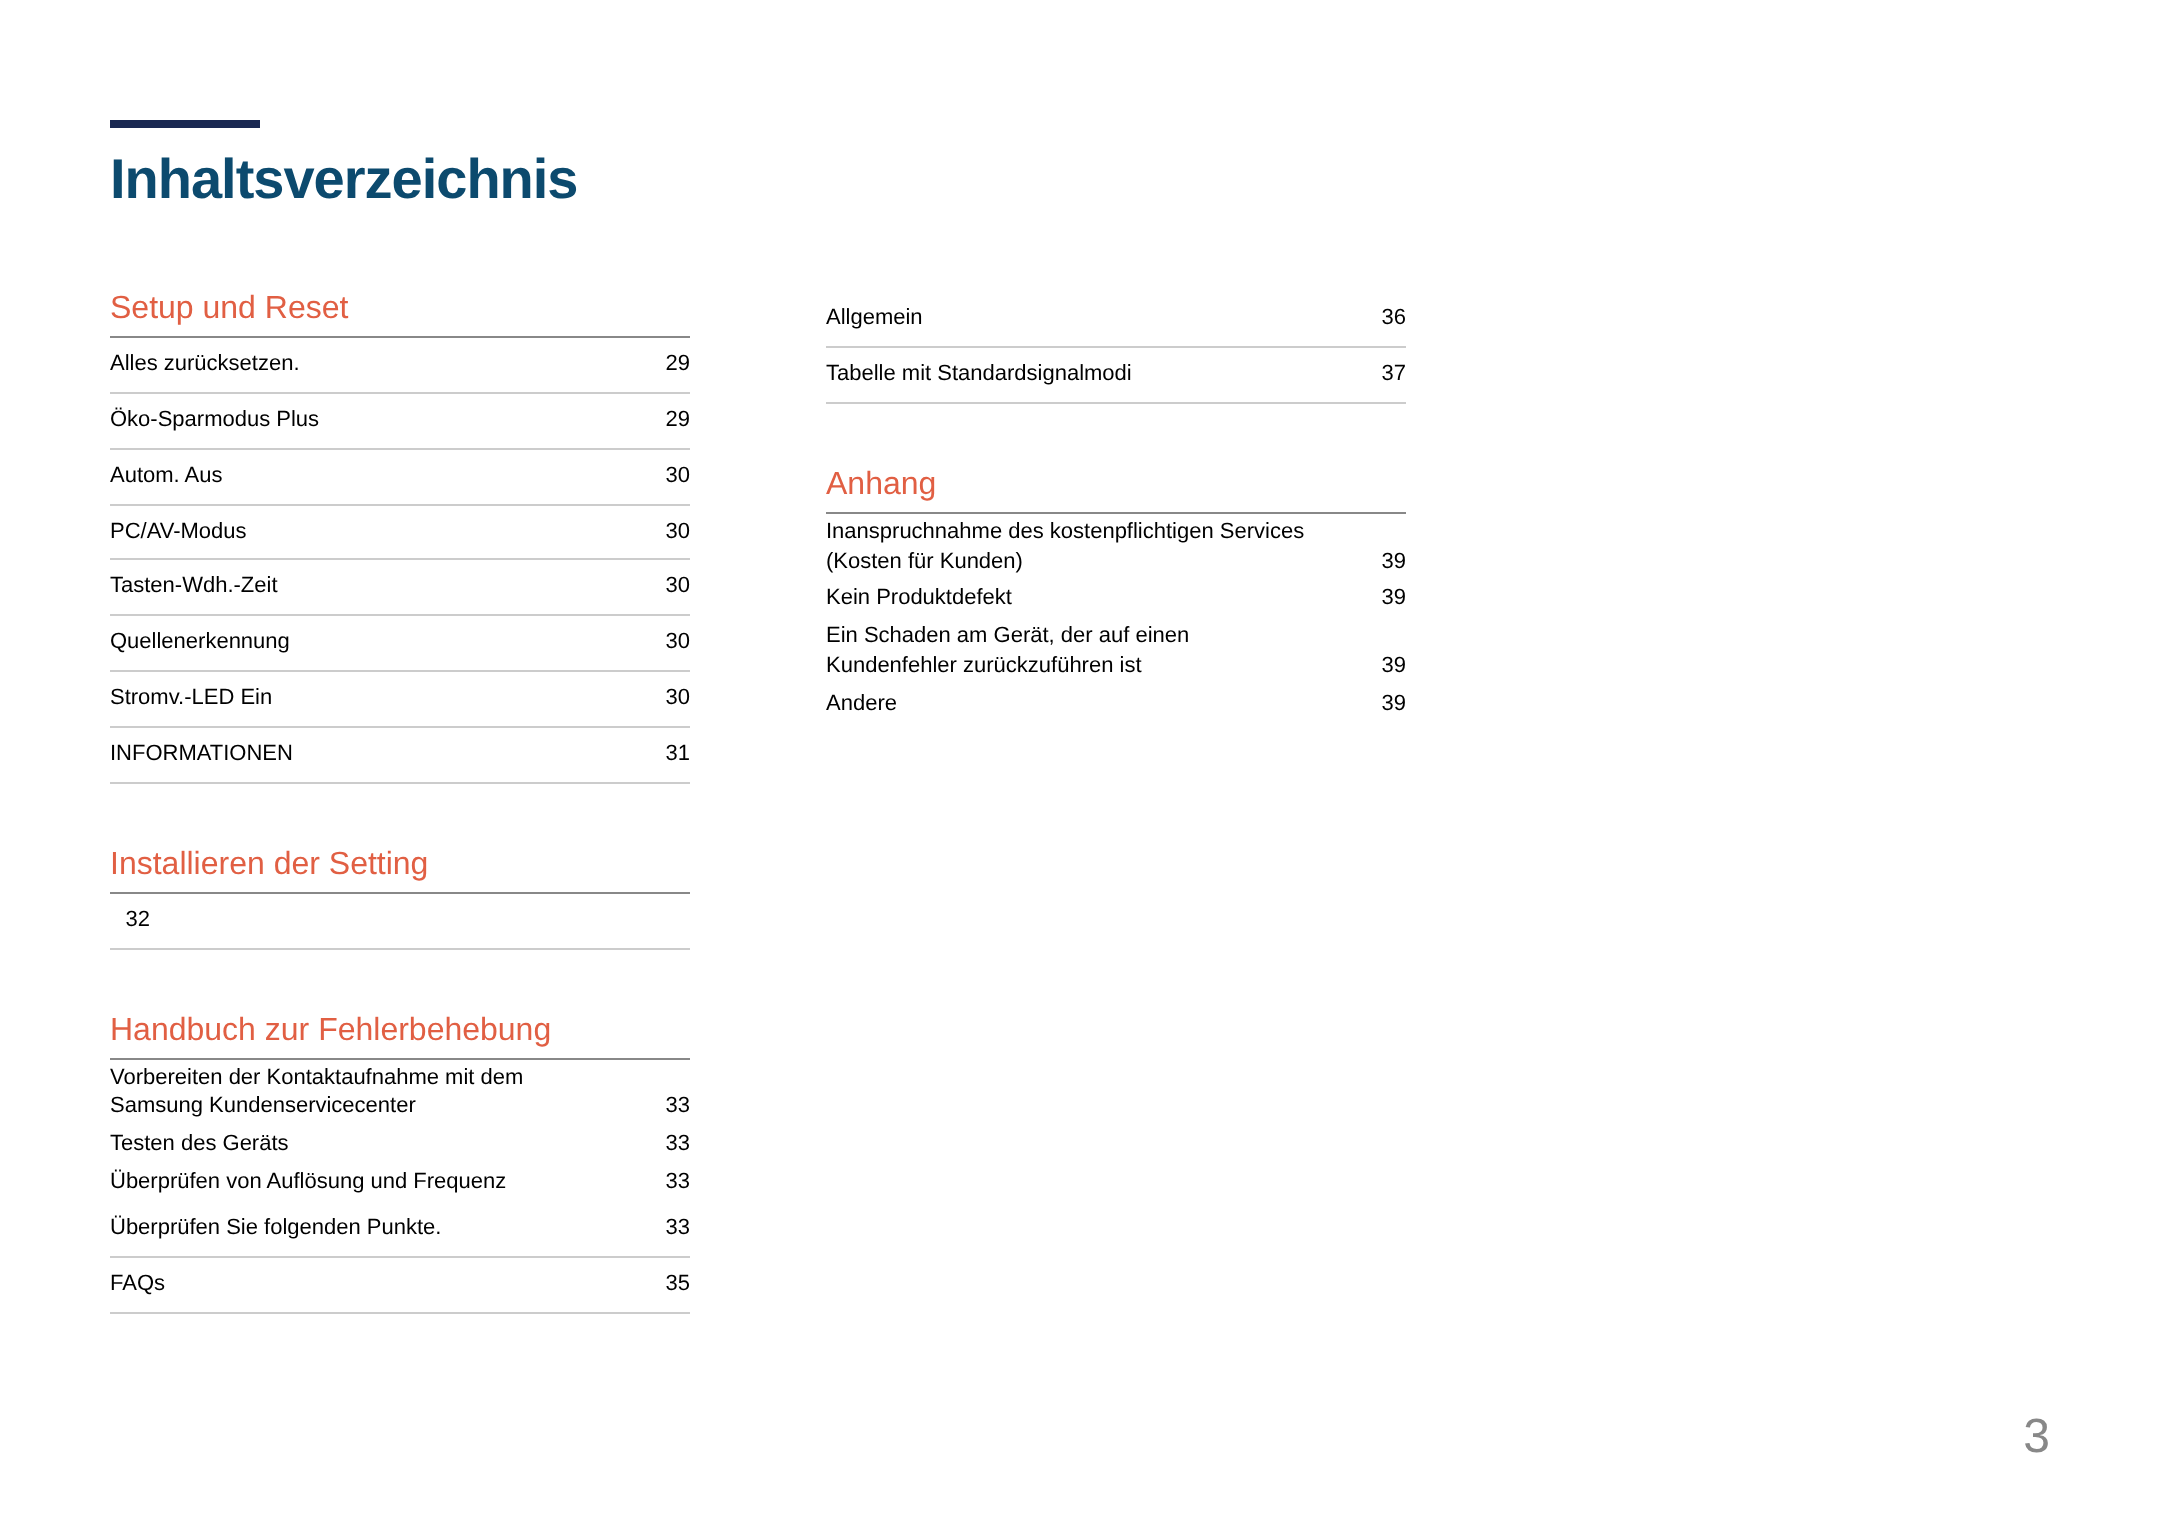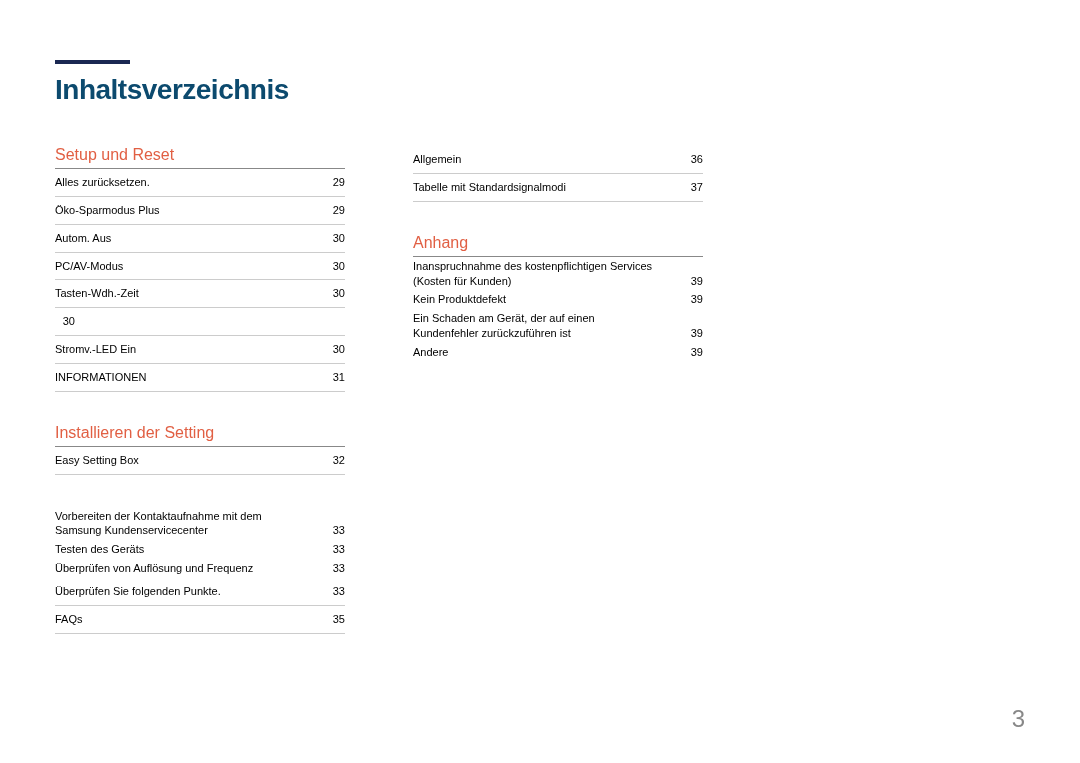"Quellenerkennung" span.entry-label { html: none -> <span>Quellenerkennung</span> }
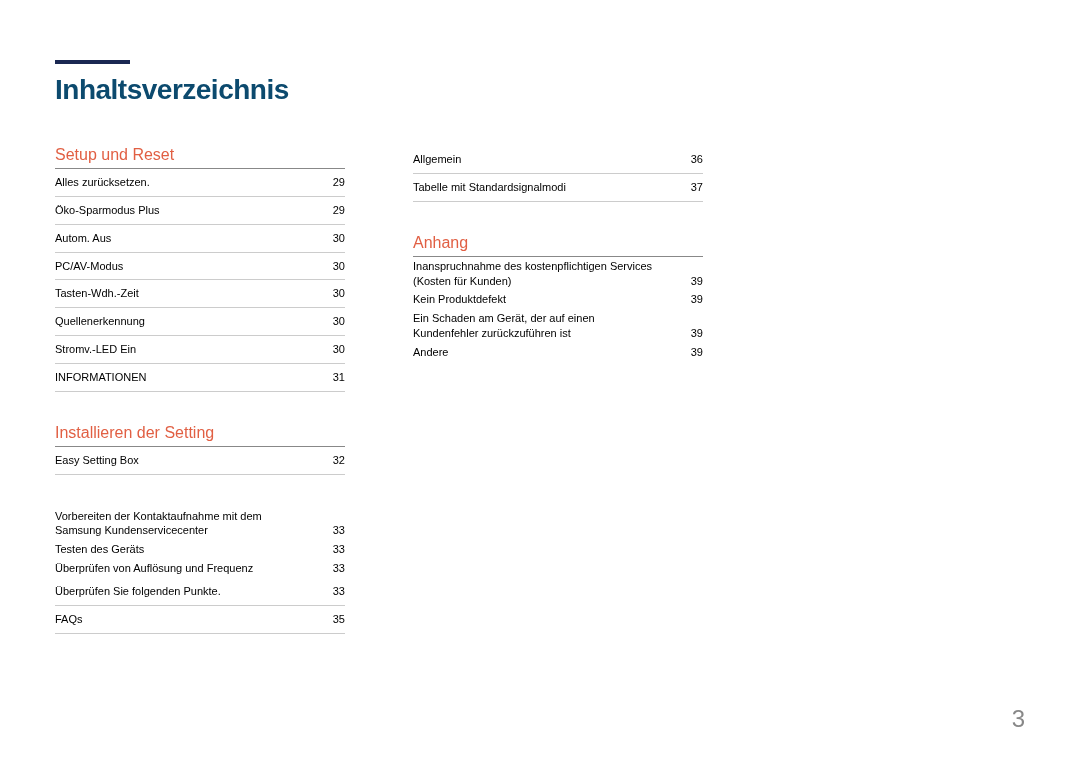"Easy Setting Box" span.entry-label { html: <span>Easy Setting Box</span> -> none }
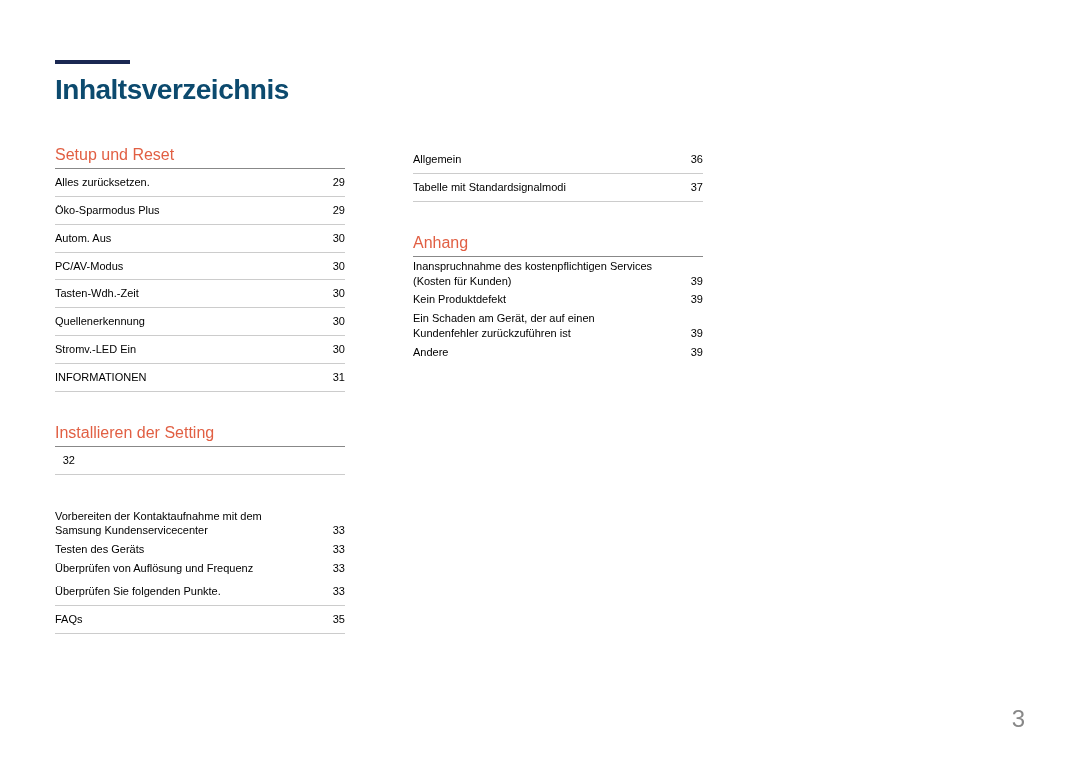"Handbuch zur Fehlerbehebung" div.section-heading { html: none -> <div>Handbuch zur Fehlerbehebung</div> }
